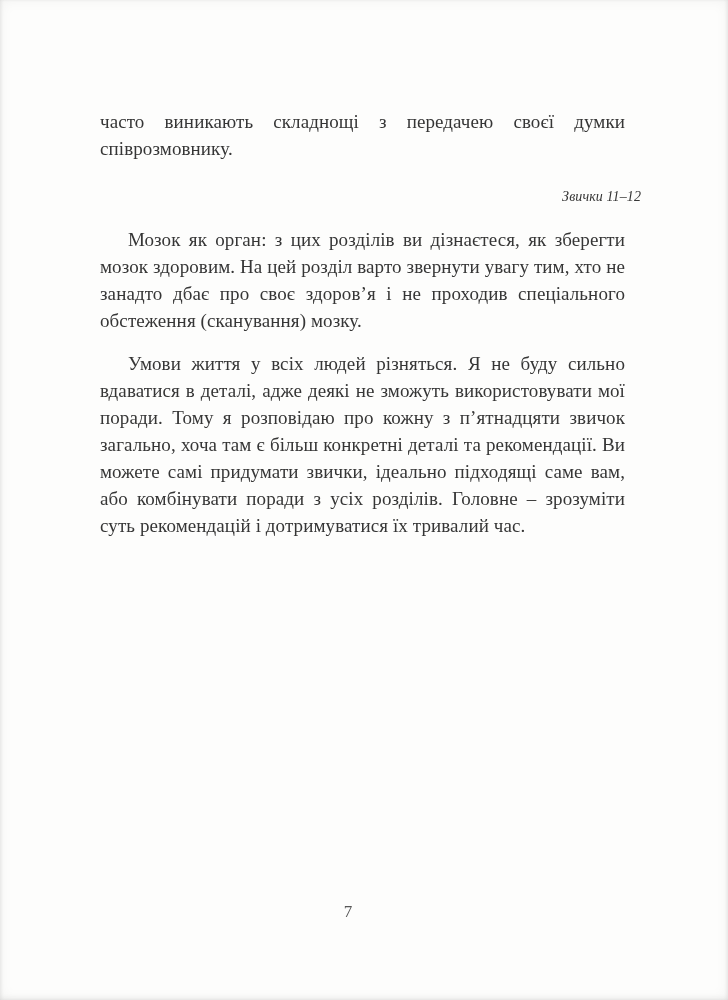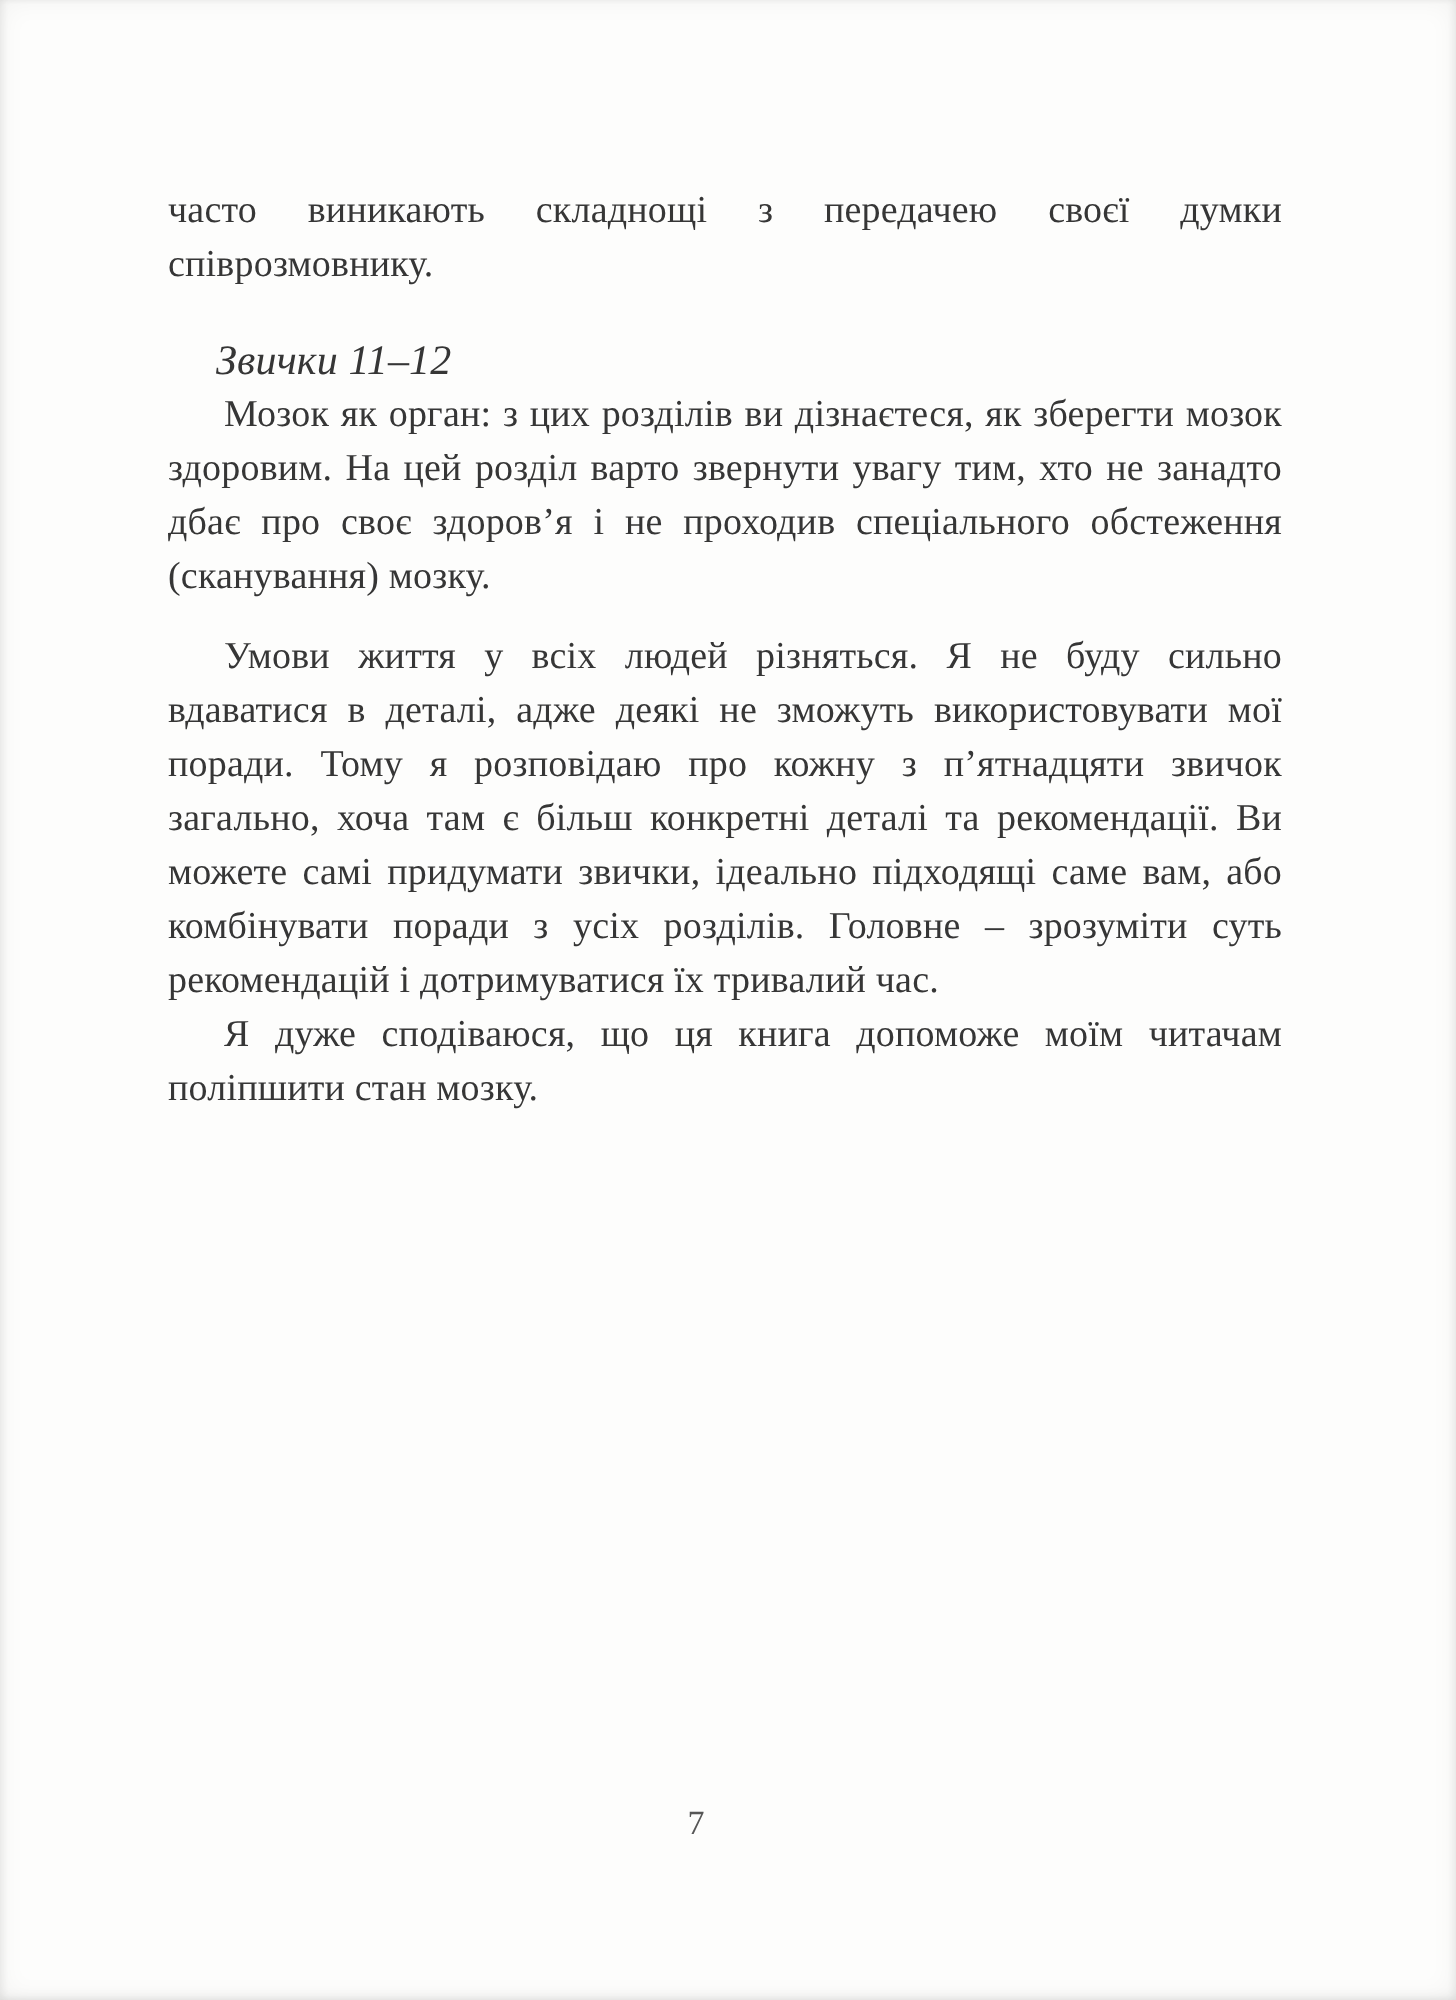"часто виникають складнощі з передачею" .para { margin: 0 -> 16px }
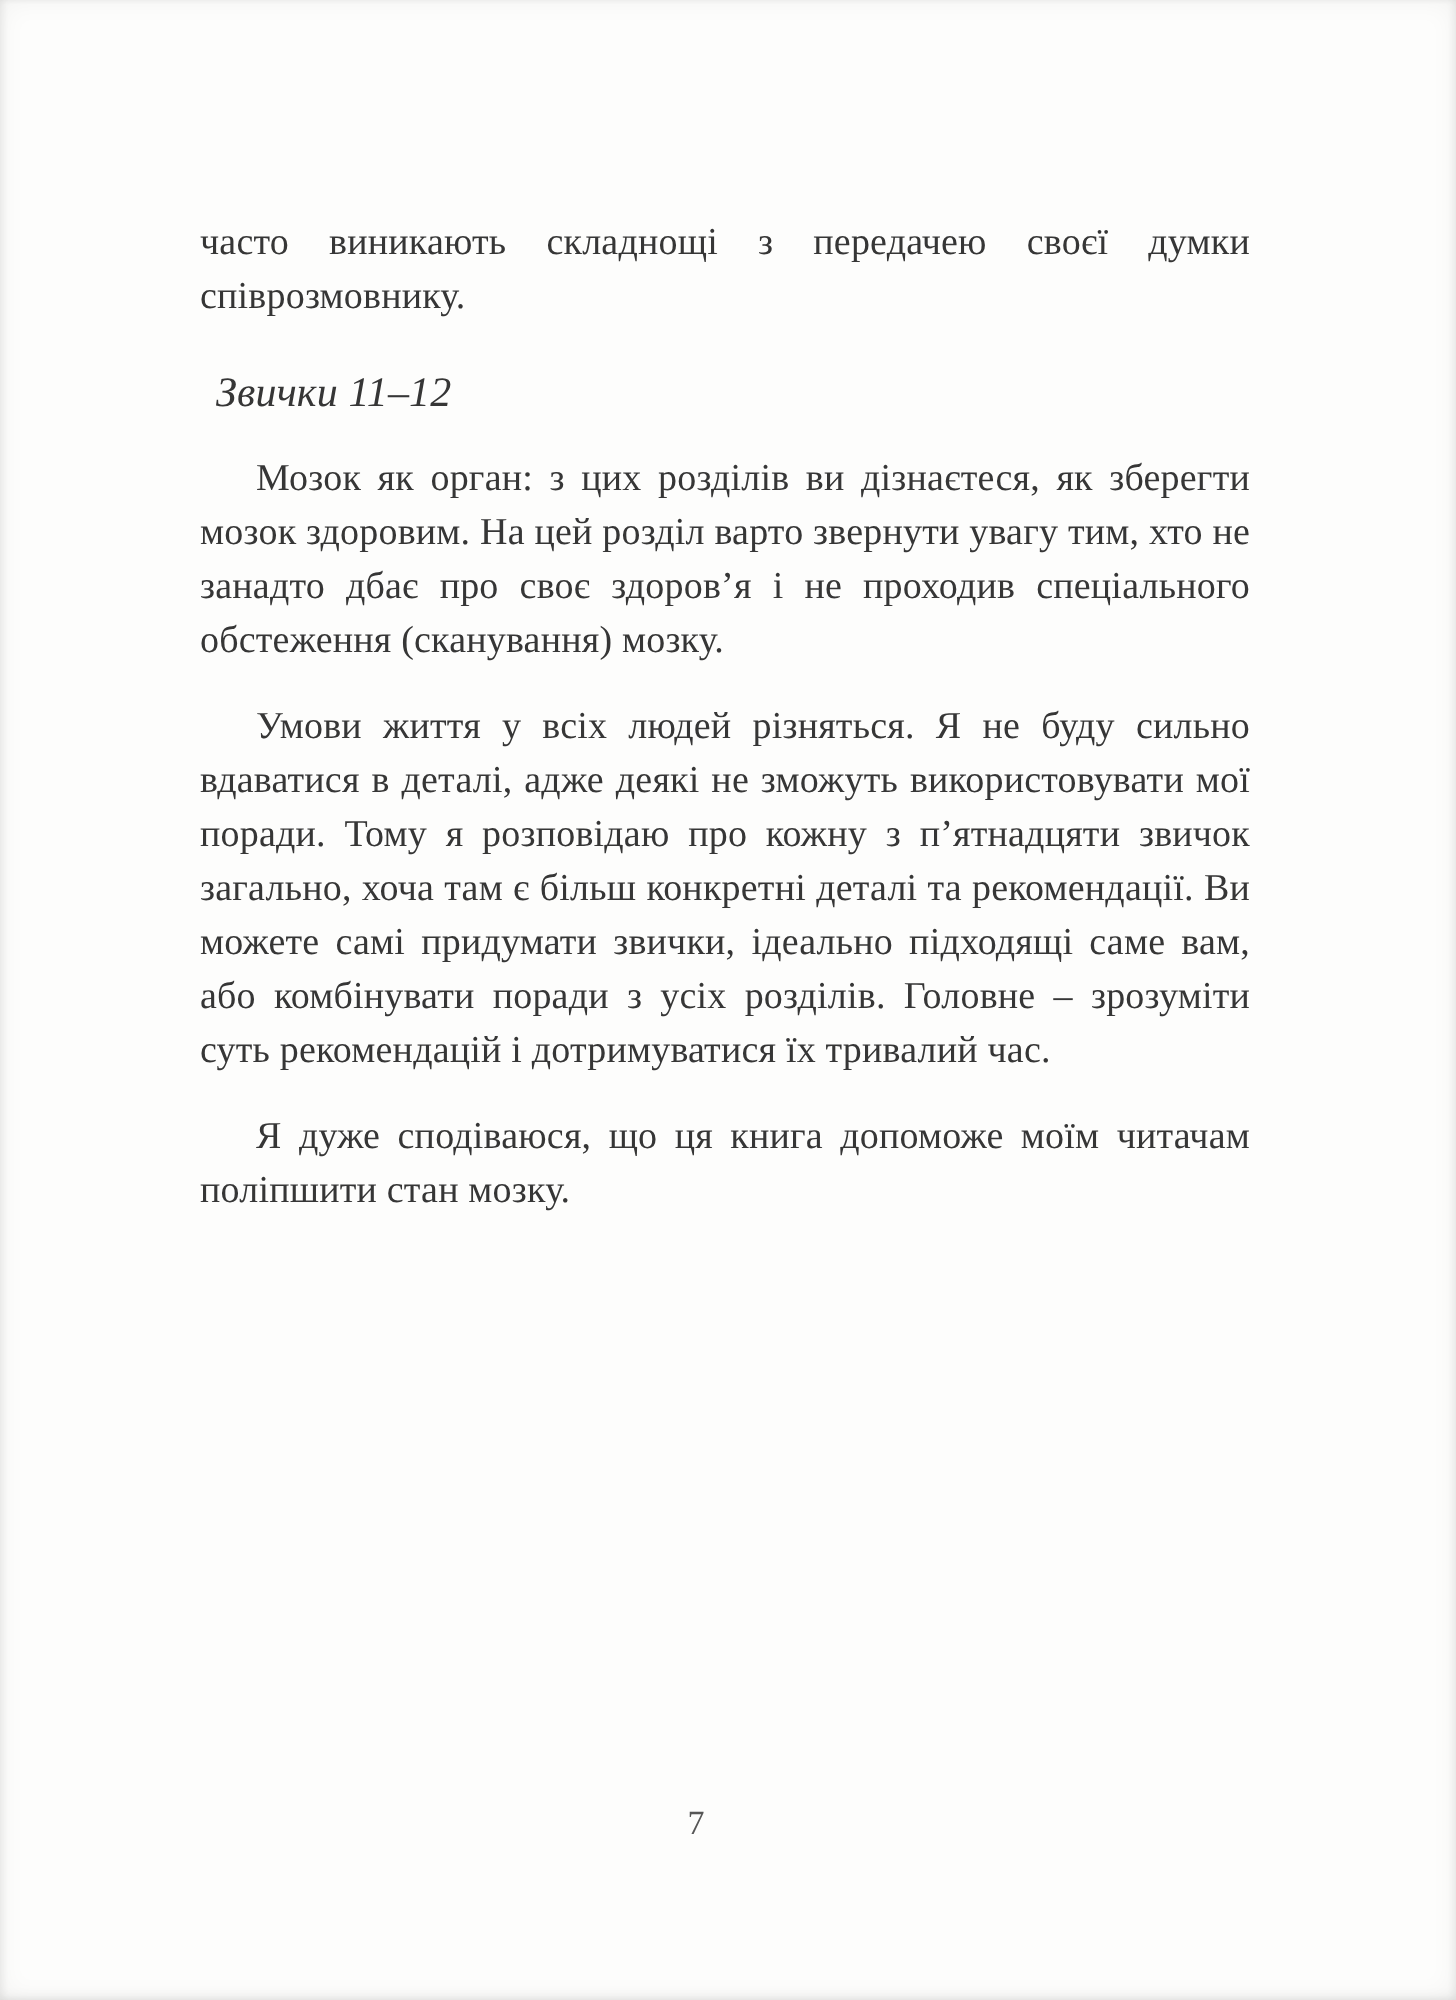"Звички 11–12" .section-heading { font-size: 21px -> 14px; text-align: left -> right }
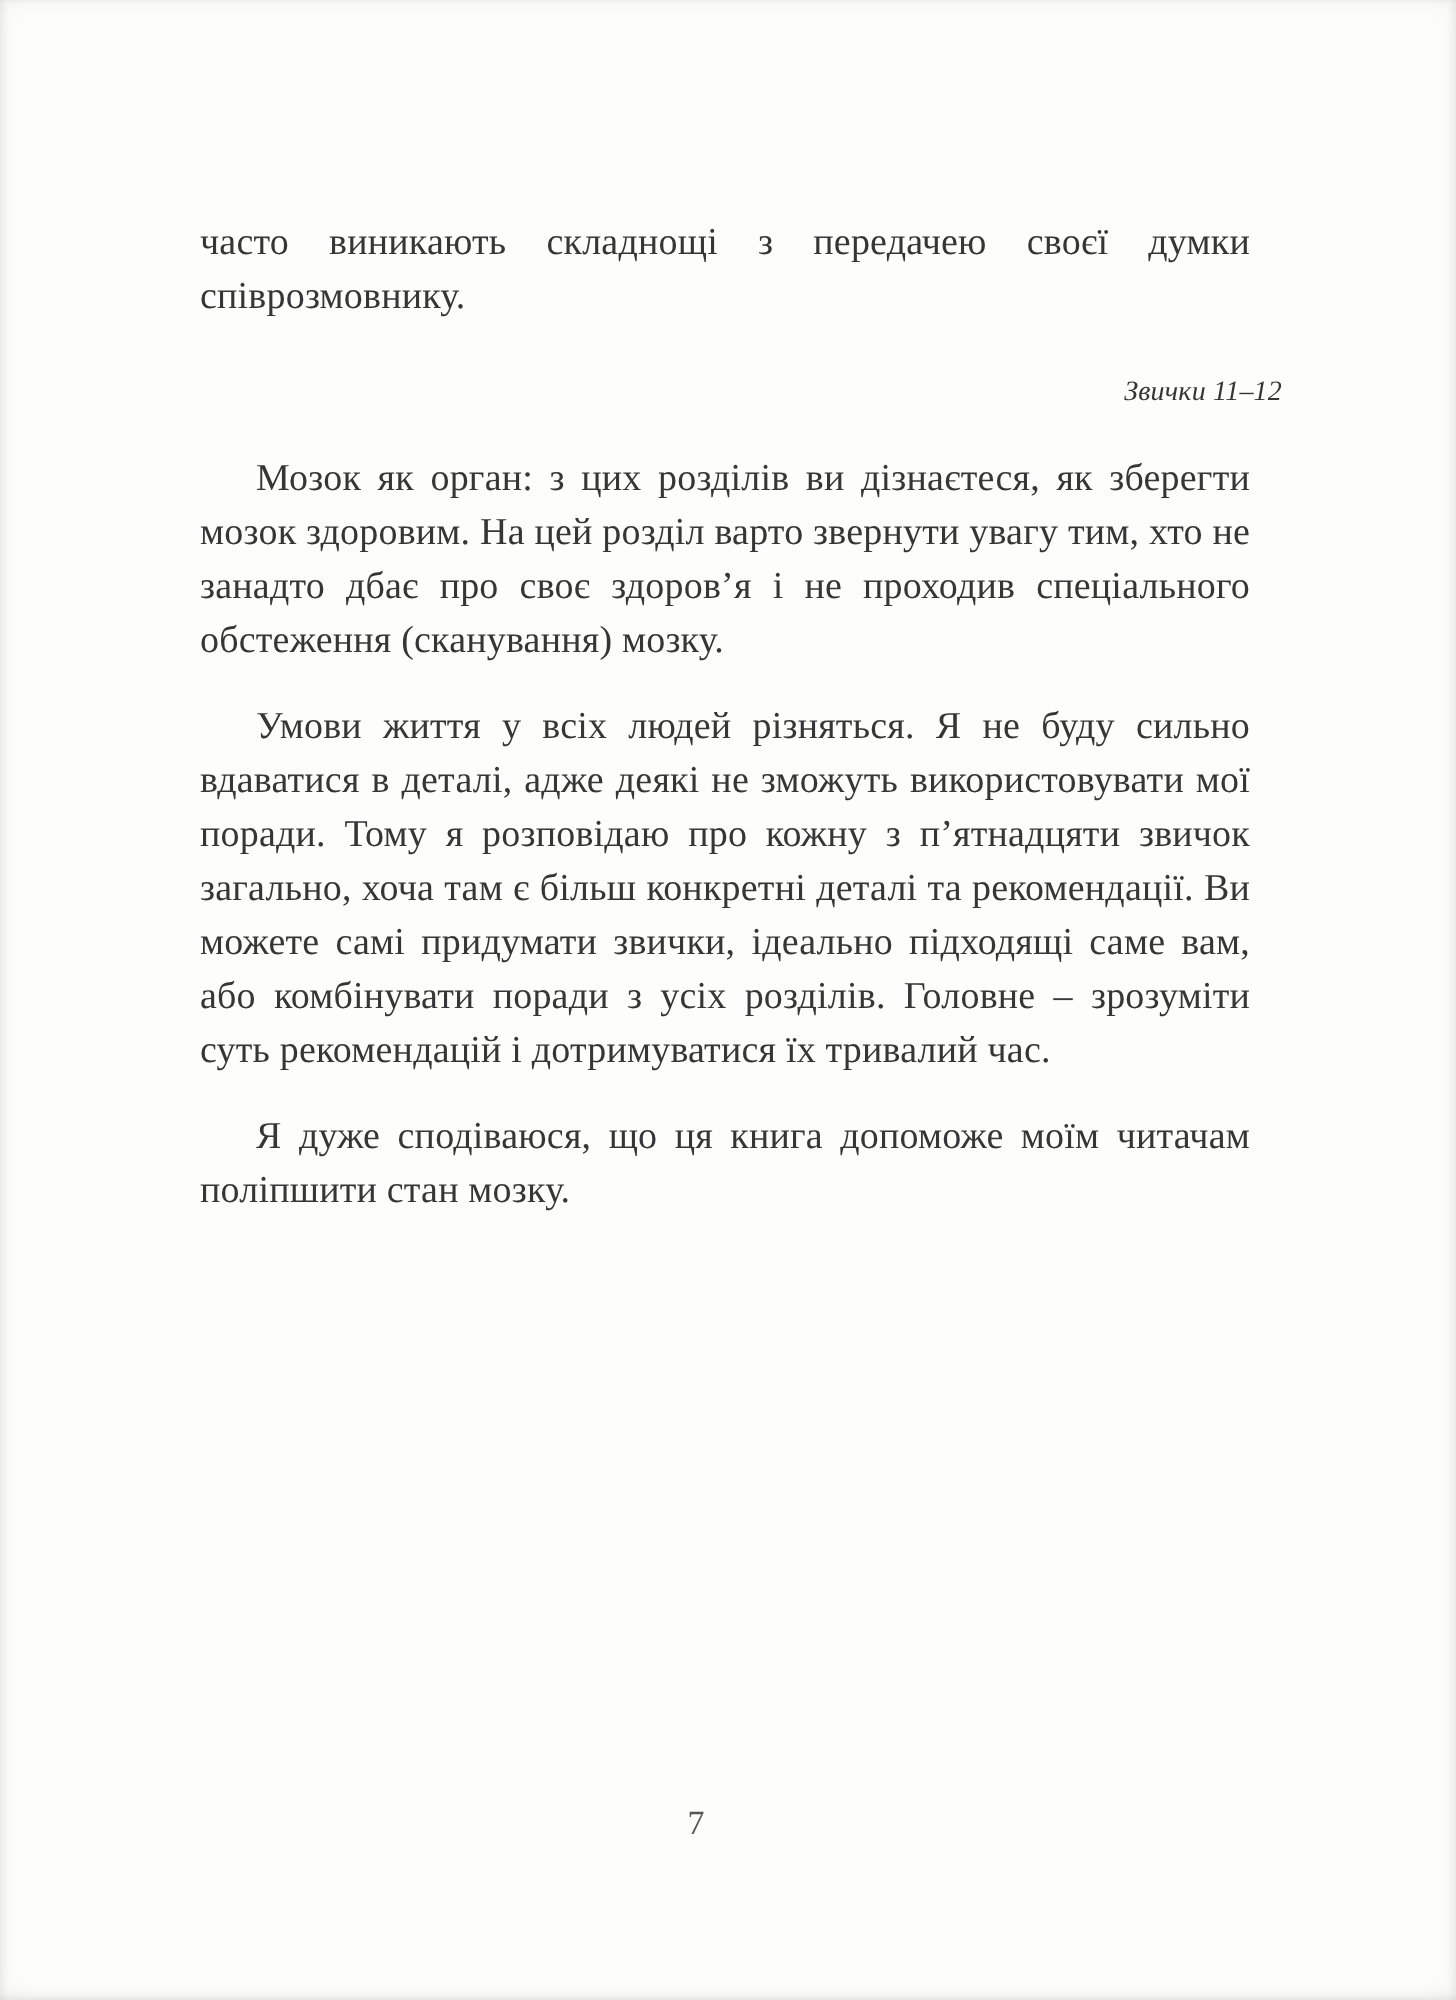"Я дуже сподіваюся, що ця" p.para { html: <p>Я дуже сподіваюся, що ця книга допоможе моїм читачам поліпшити стан мозку.</p> -> none }
